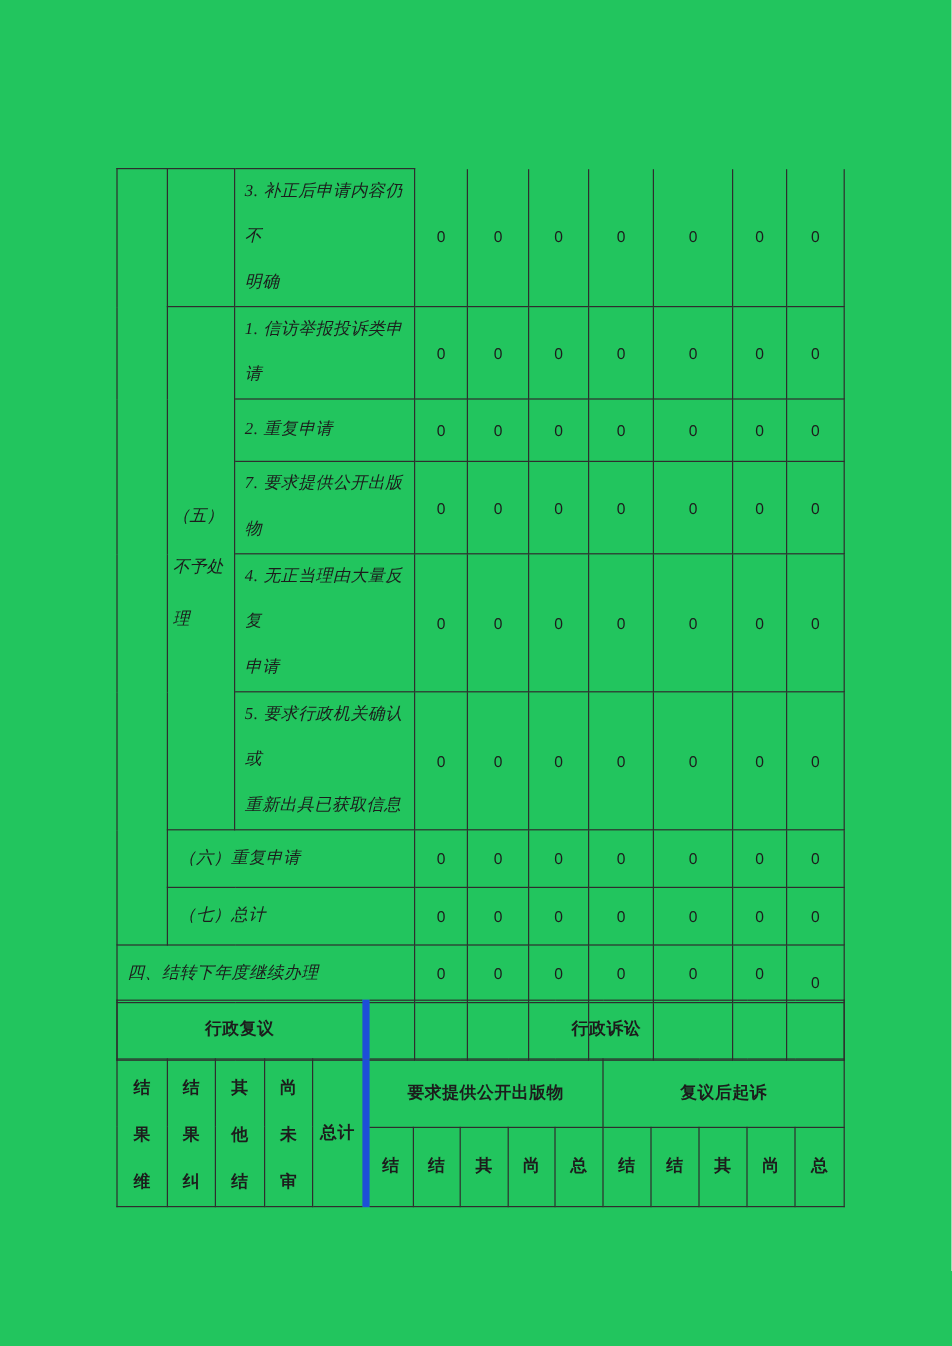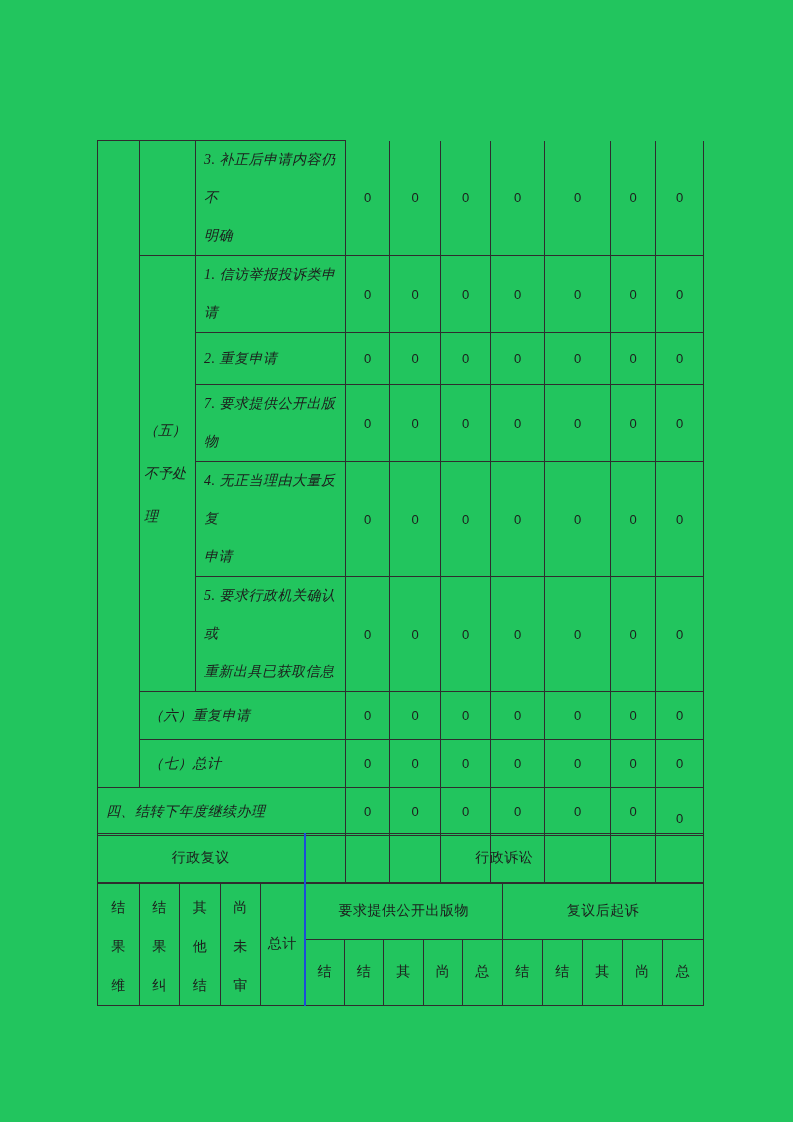"行政复议" .t2 td { font-weight: none -> bold }
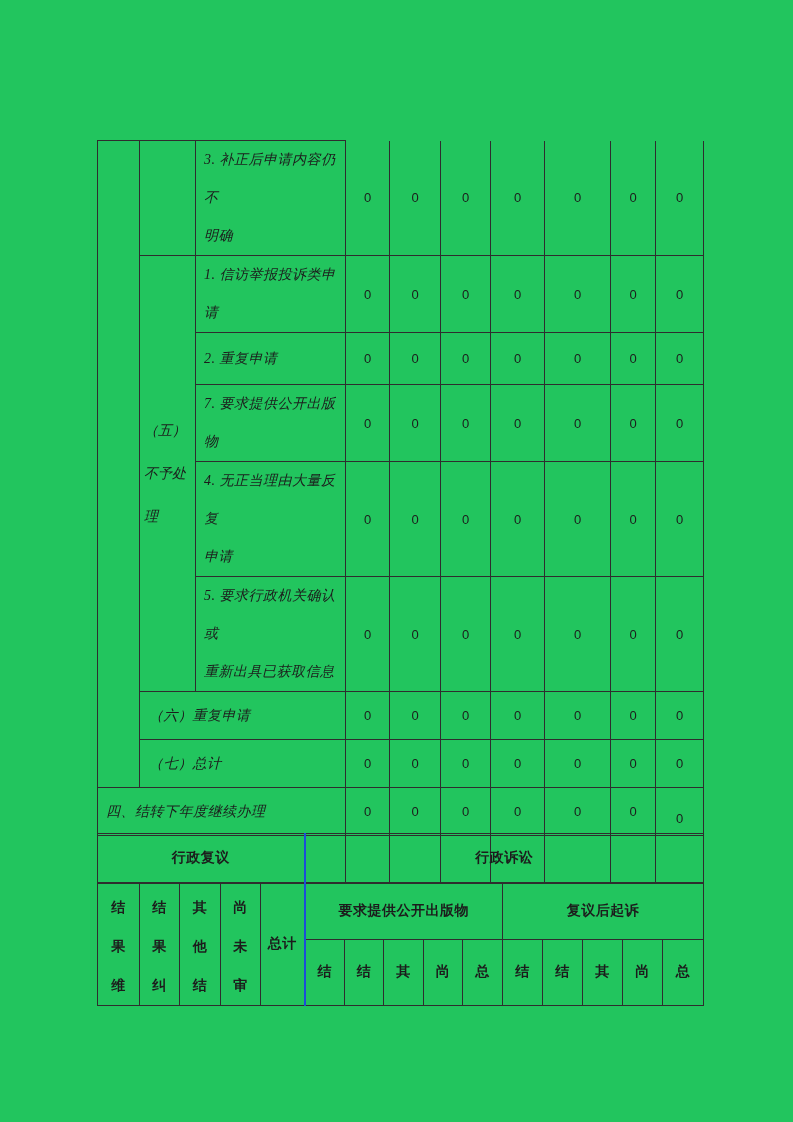"行政诉讼" .t2 td.thickL { border-left: 2px solid #1d4ed8 -> 6px solid #1d4ed8 }
